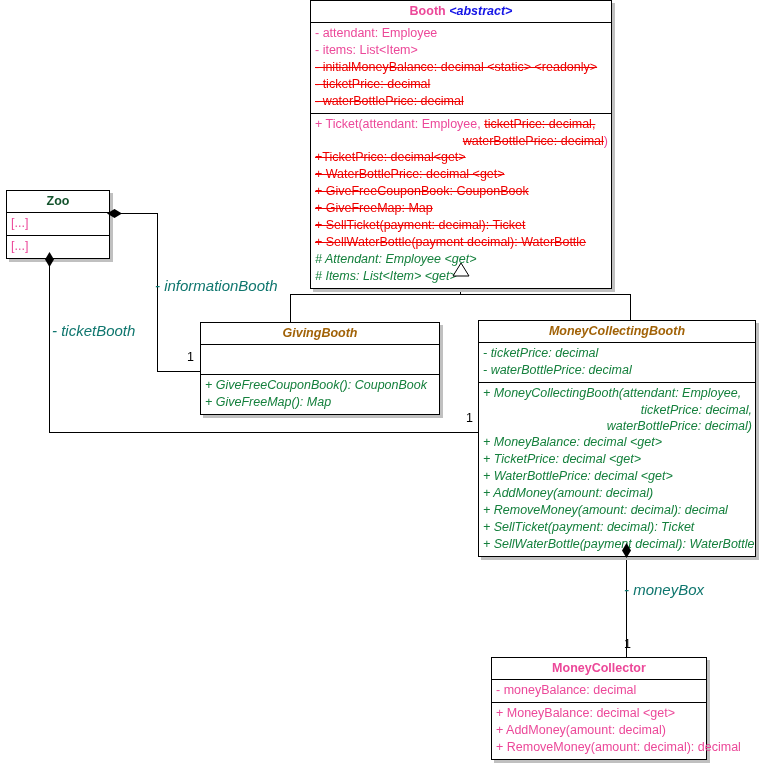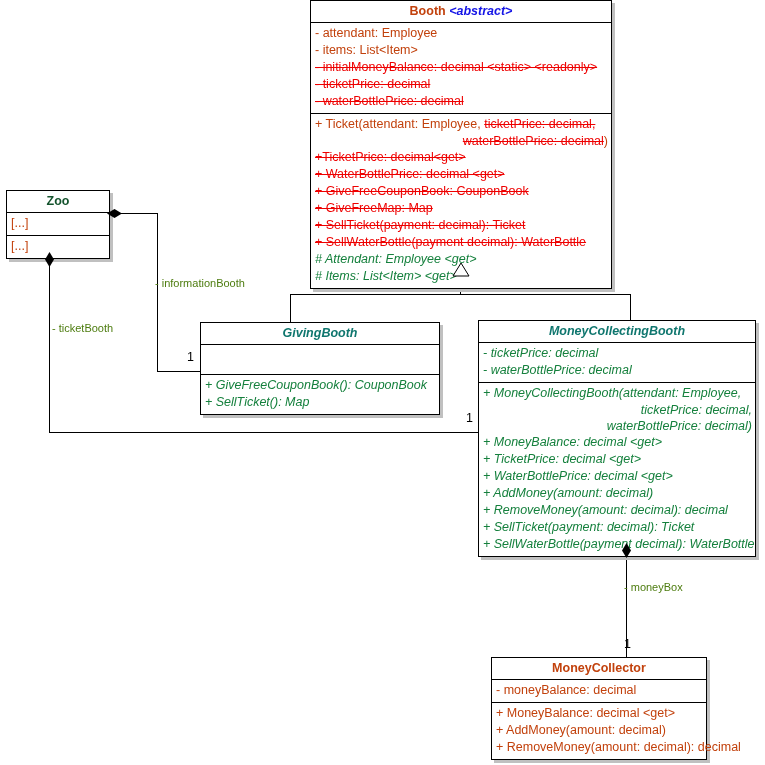"Booth" .t-black { color: #c2410c -> #ec4899 }
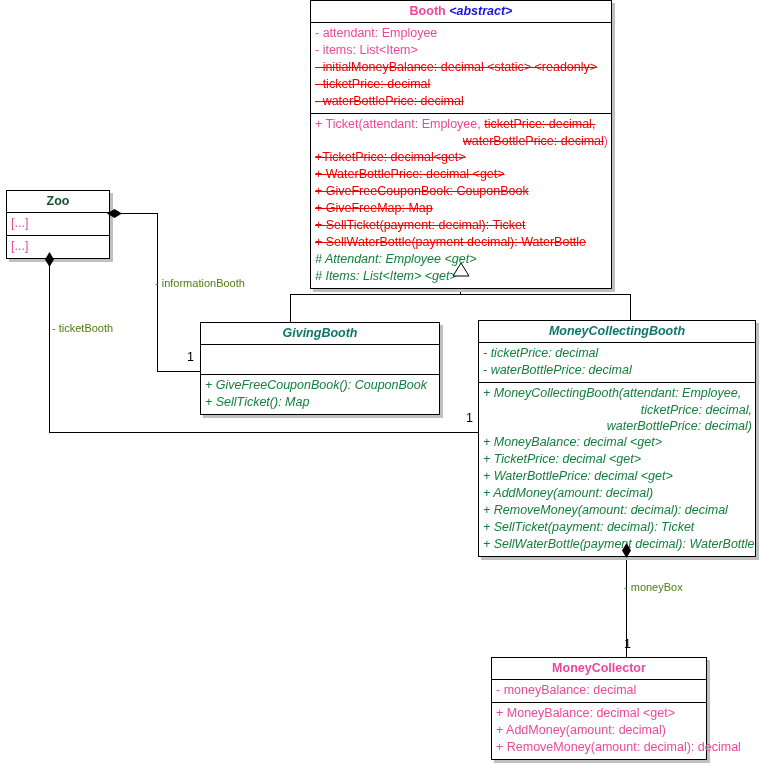"- informationBooth" .edge-label { color: #4d7c0f -> #0f766e; font-size: 11px -> 15px; font-style: none -> italic }
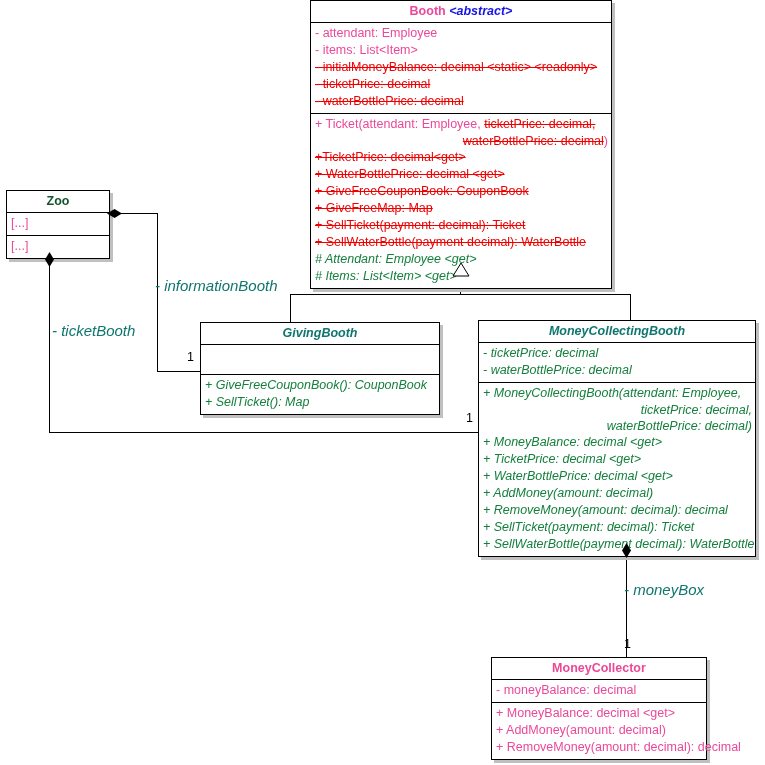"GivingBooth" .title-blue { color: #0f766e -> #a16207 }
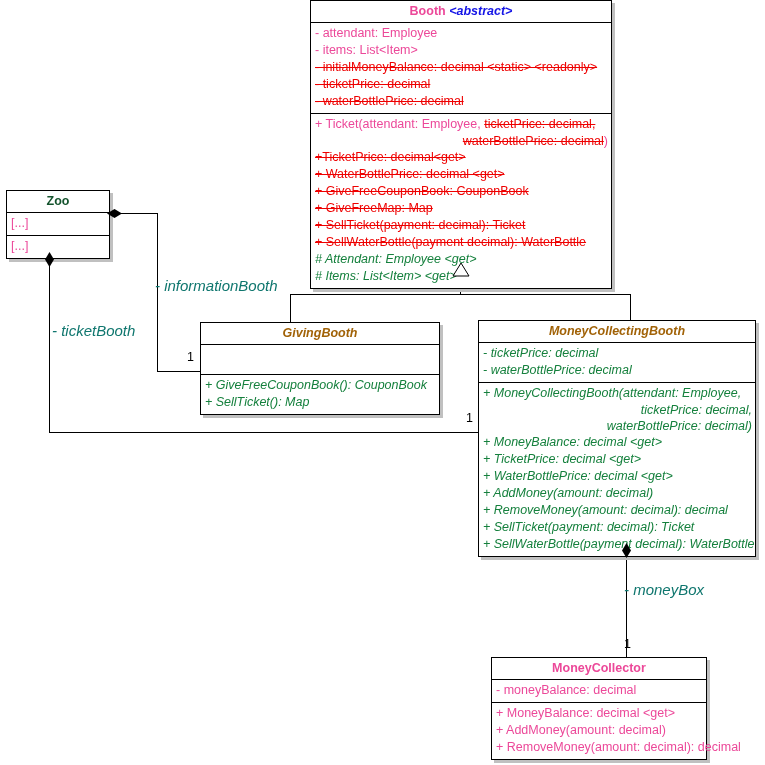"+ SellTicket(): Map" div.member { text: SellTicket -> GiveFreeMap }
